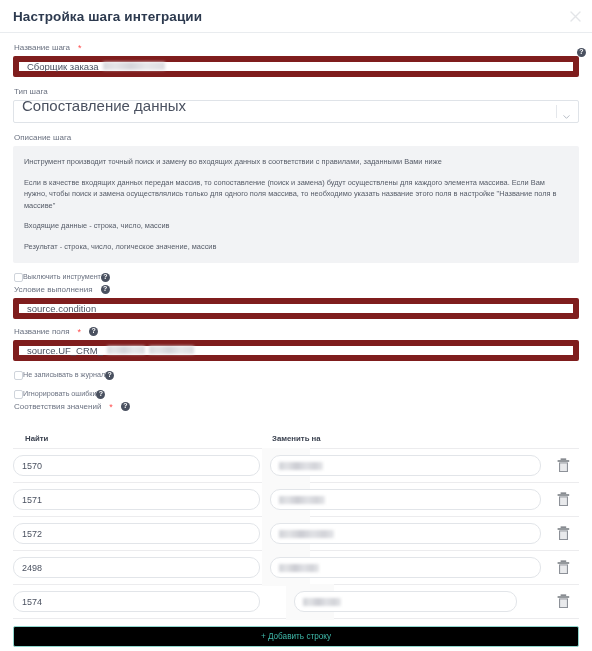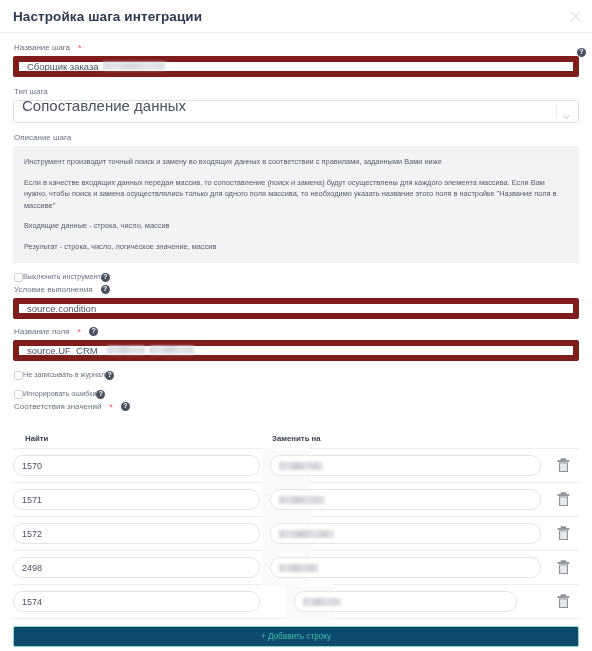"+ Добавить строку" .btn-outline { background: #0c4a6e -> #000000 }
